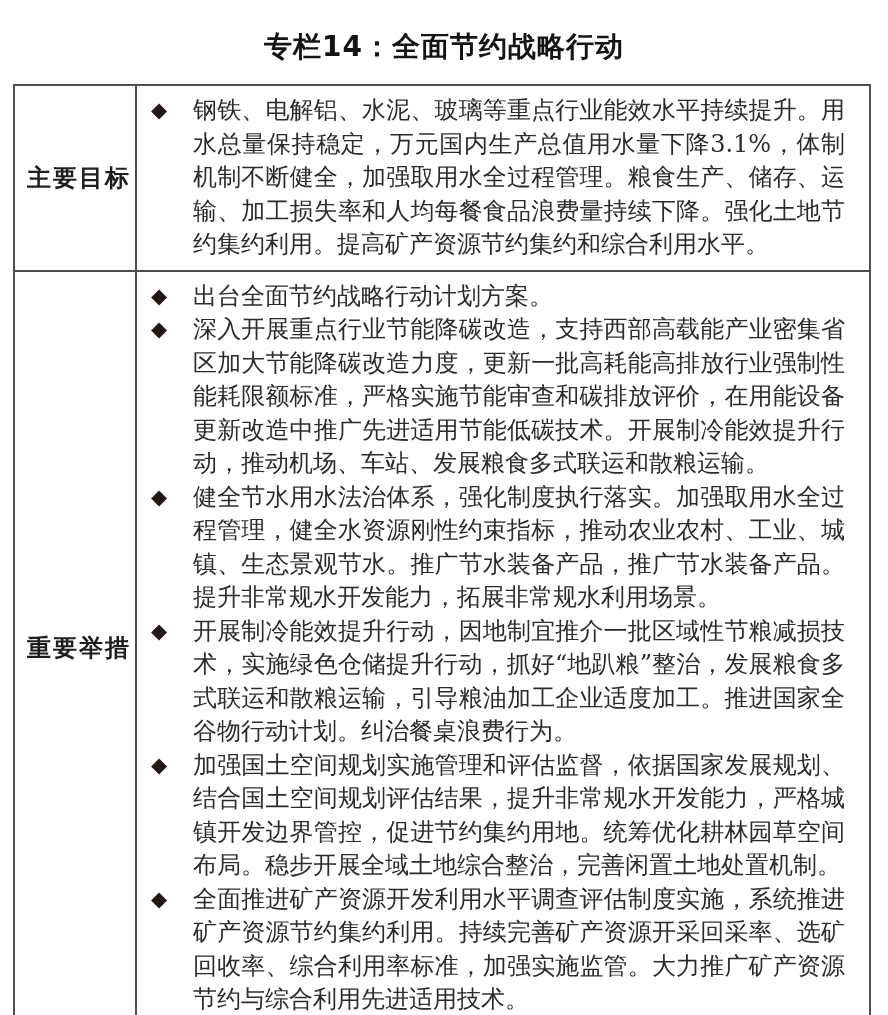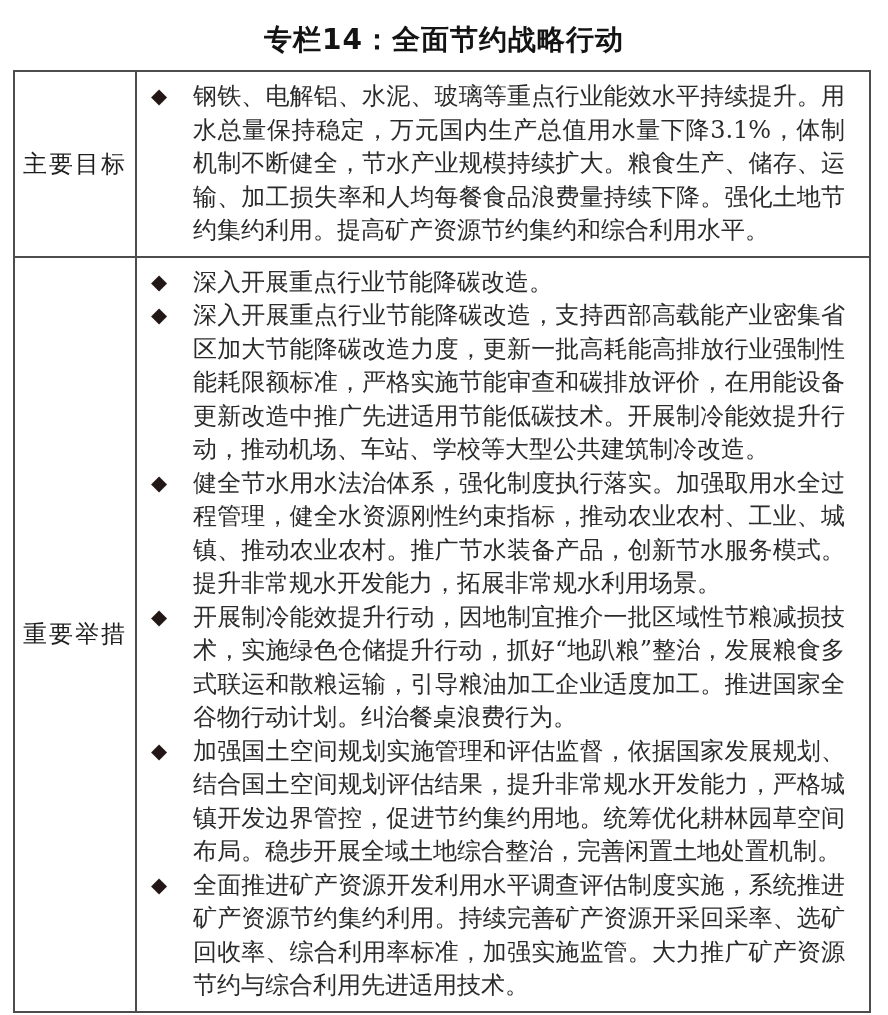"专栏14：全面节约战略行动" .page-title { margin: 5px -> 12px }
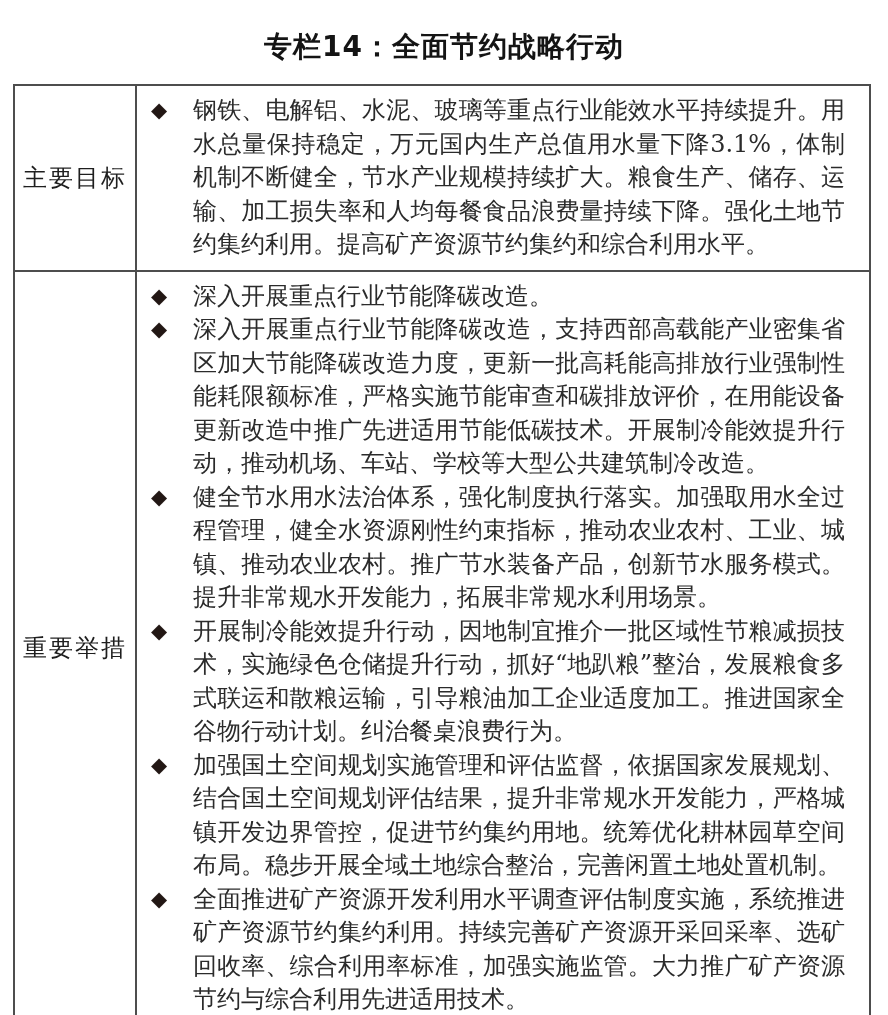"钢铁、电解铝、水泥、玻璃等重点行业能效水平持续提升。用水总量保持稳定，万元国内生" span { text: 节水产业规模持续扩大 -> 加强取用水全过程管理 }
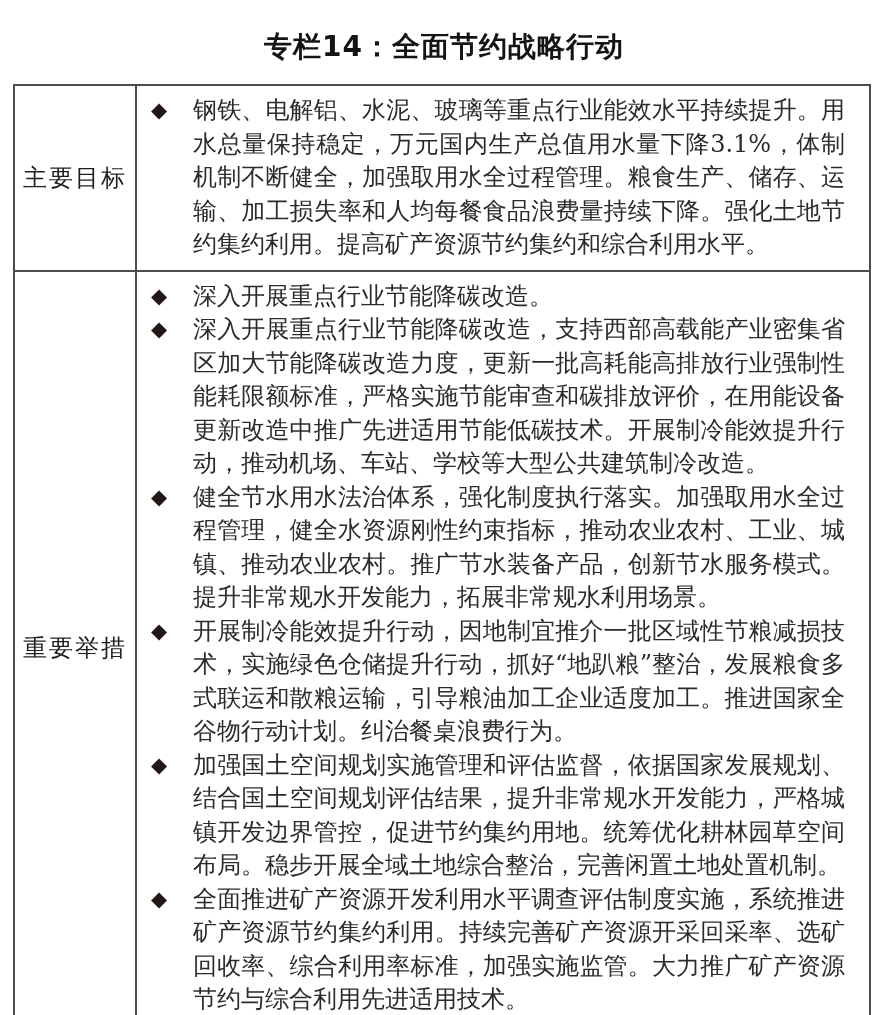"主要目标" td.hdr-cell { font-weight: 400 -> 700; text-align: center -> right }
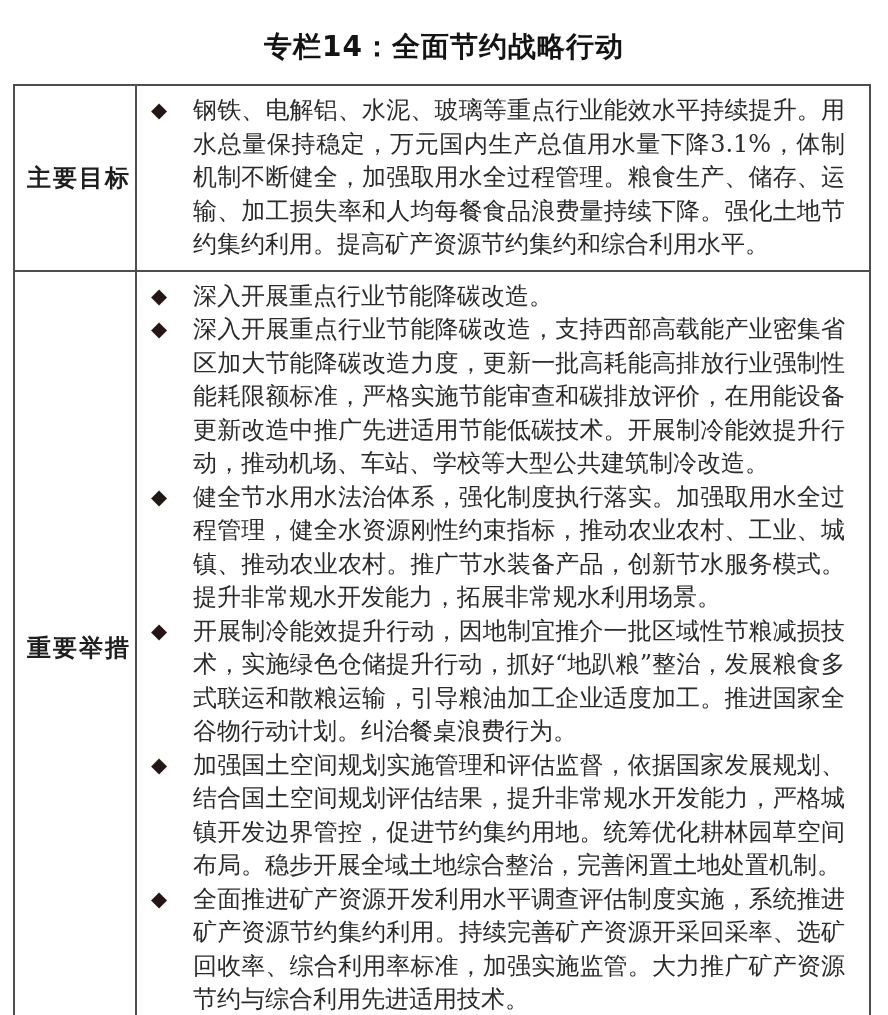"深入开展重点行业节能降碳改造。" span { text: 深入开展重点行业节能降碳改造 -> 出台全面节约战略行动计划方案 }
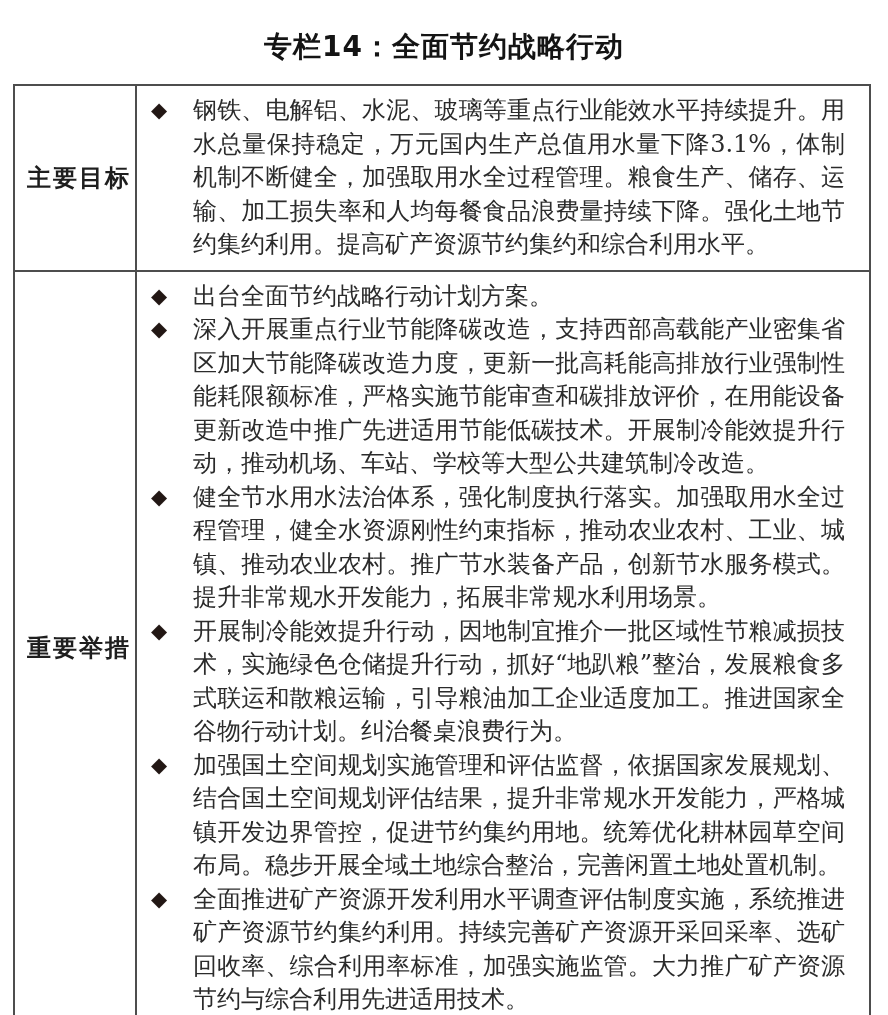"深入开展重点行业节能降碳改造，支持西部高载能产业密集省区加大节能降碳改造力度，更" span { text: 学校等大型公共建筑制冷改造 -> 发展粮食多式联运和散粮运输 }
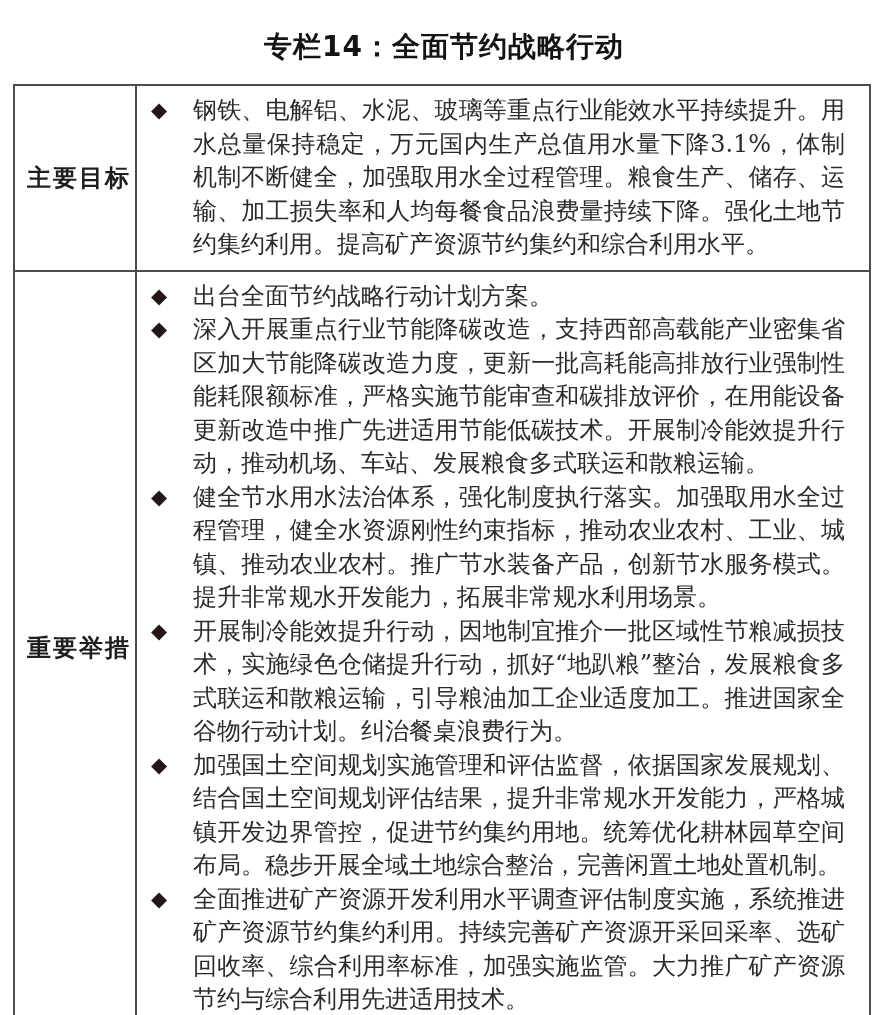"健全节水用水法治体系，强化制度执行落实。加强取用水全过程管理，健全水资源刚性约束" span { text: 推动农业农村。推广节水装备产品，创新节水服务模式 -> 生态景观节水。推广节水装备产品，推广节水装备产品 }
